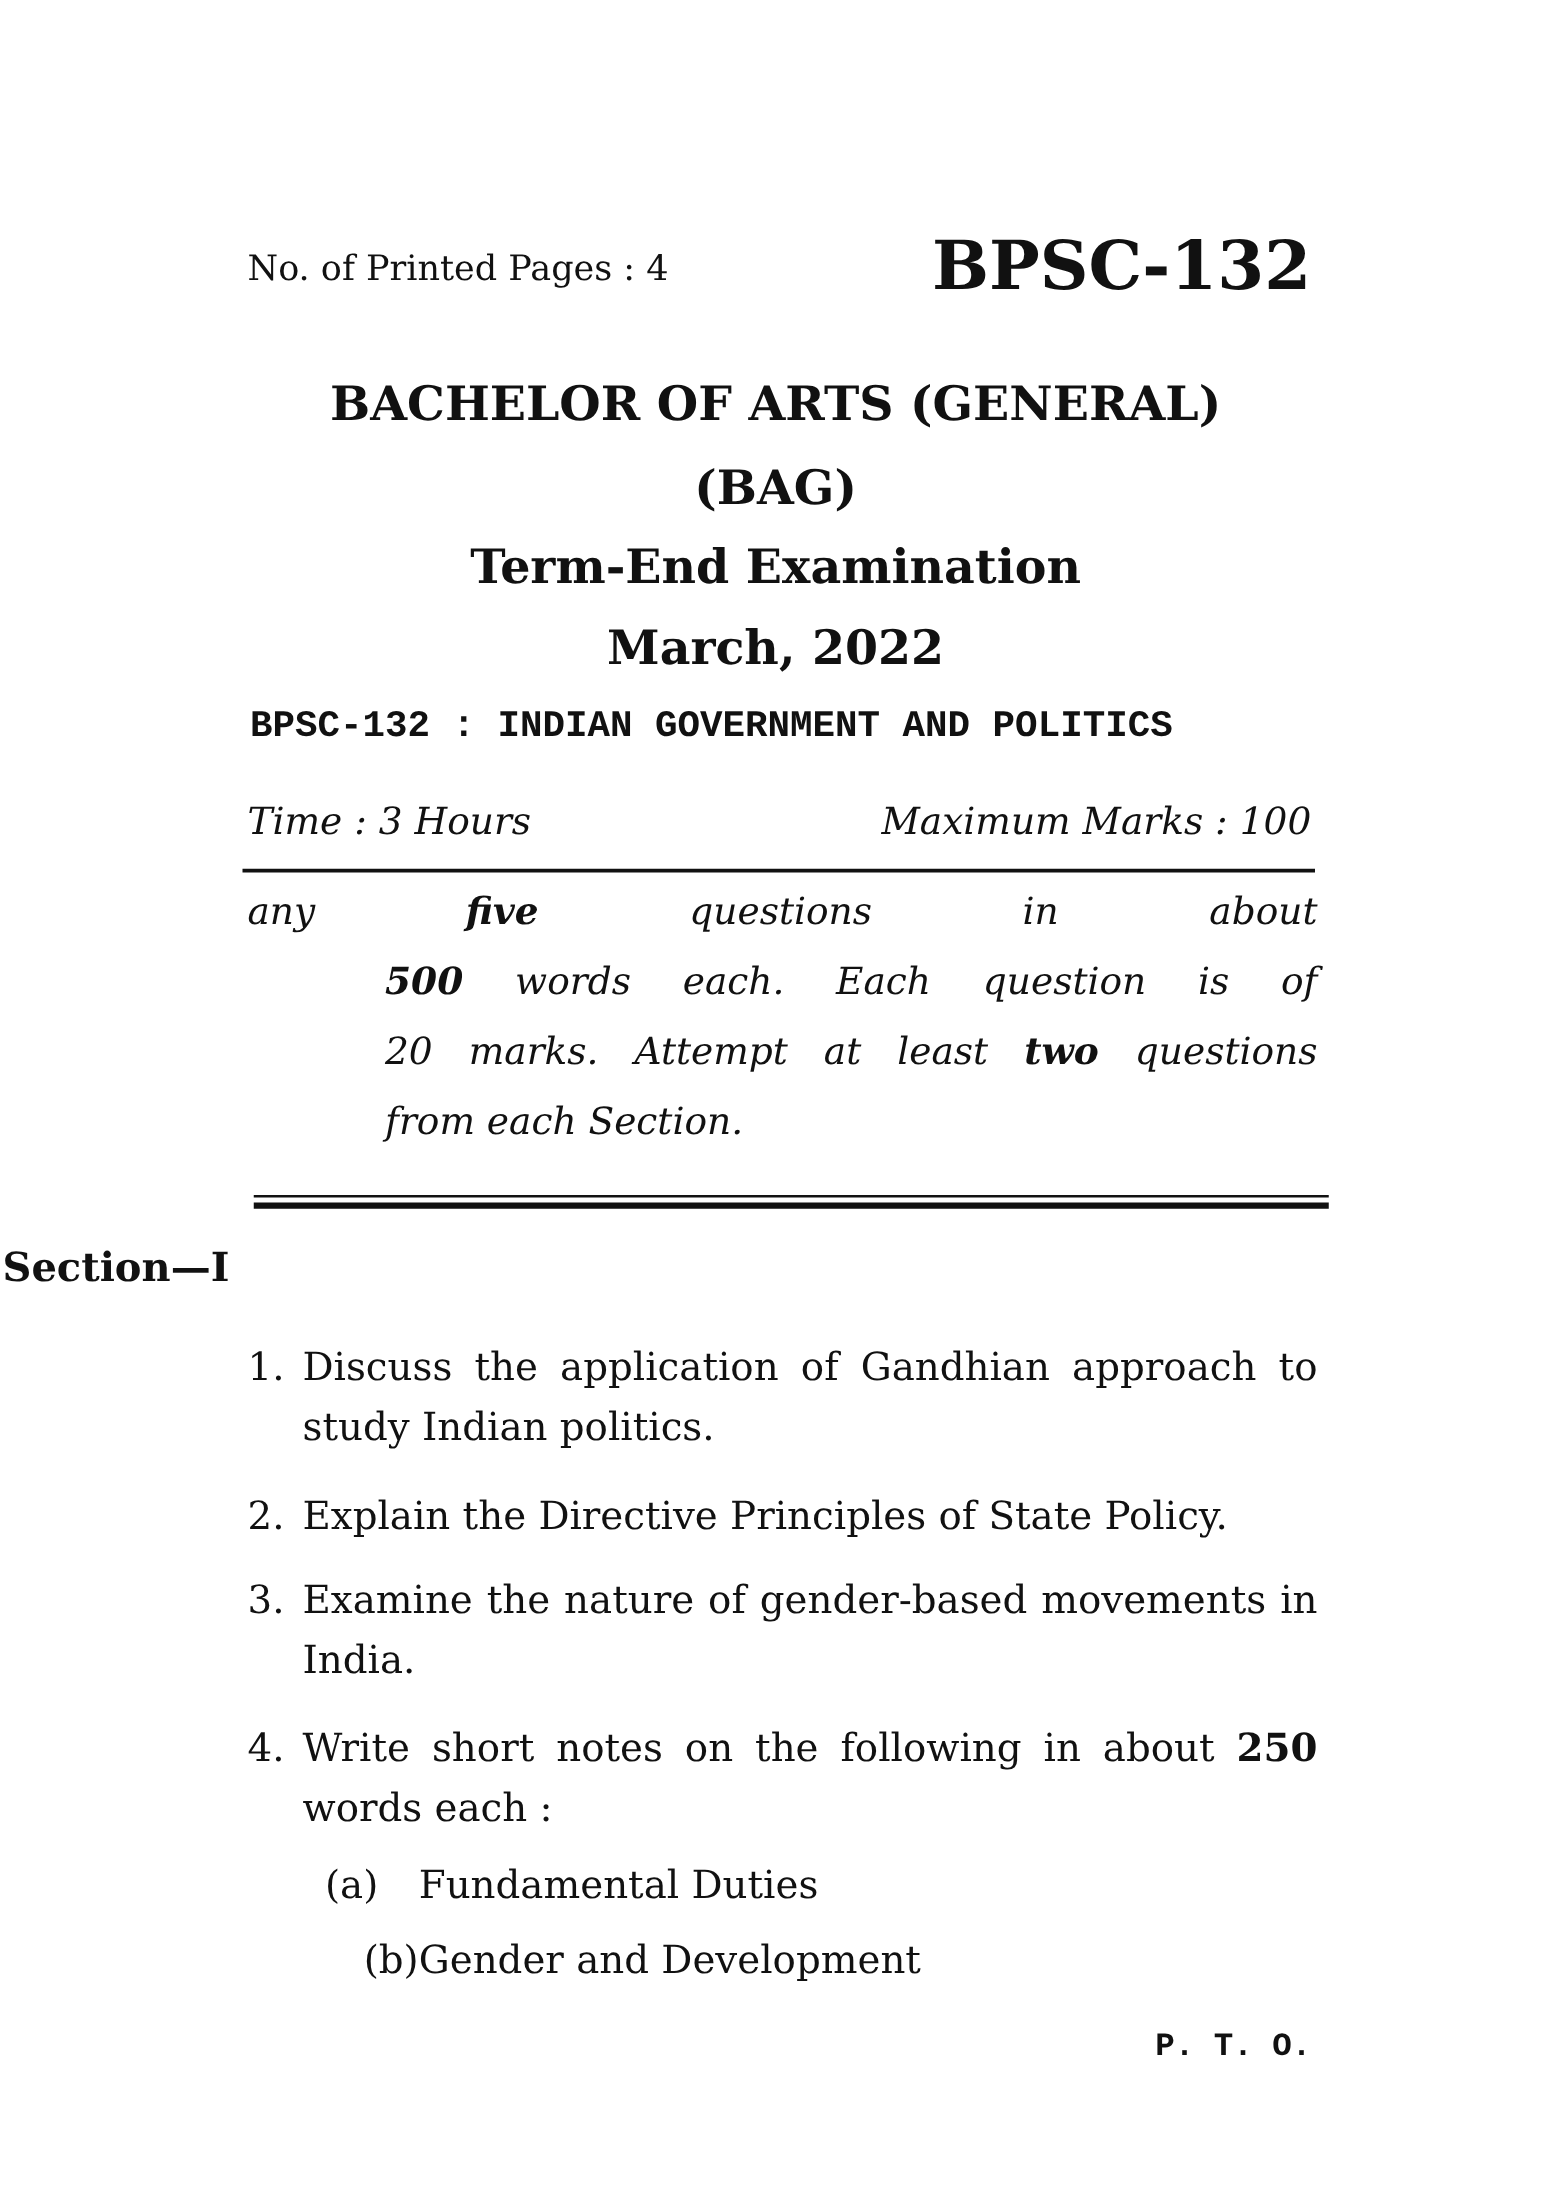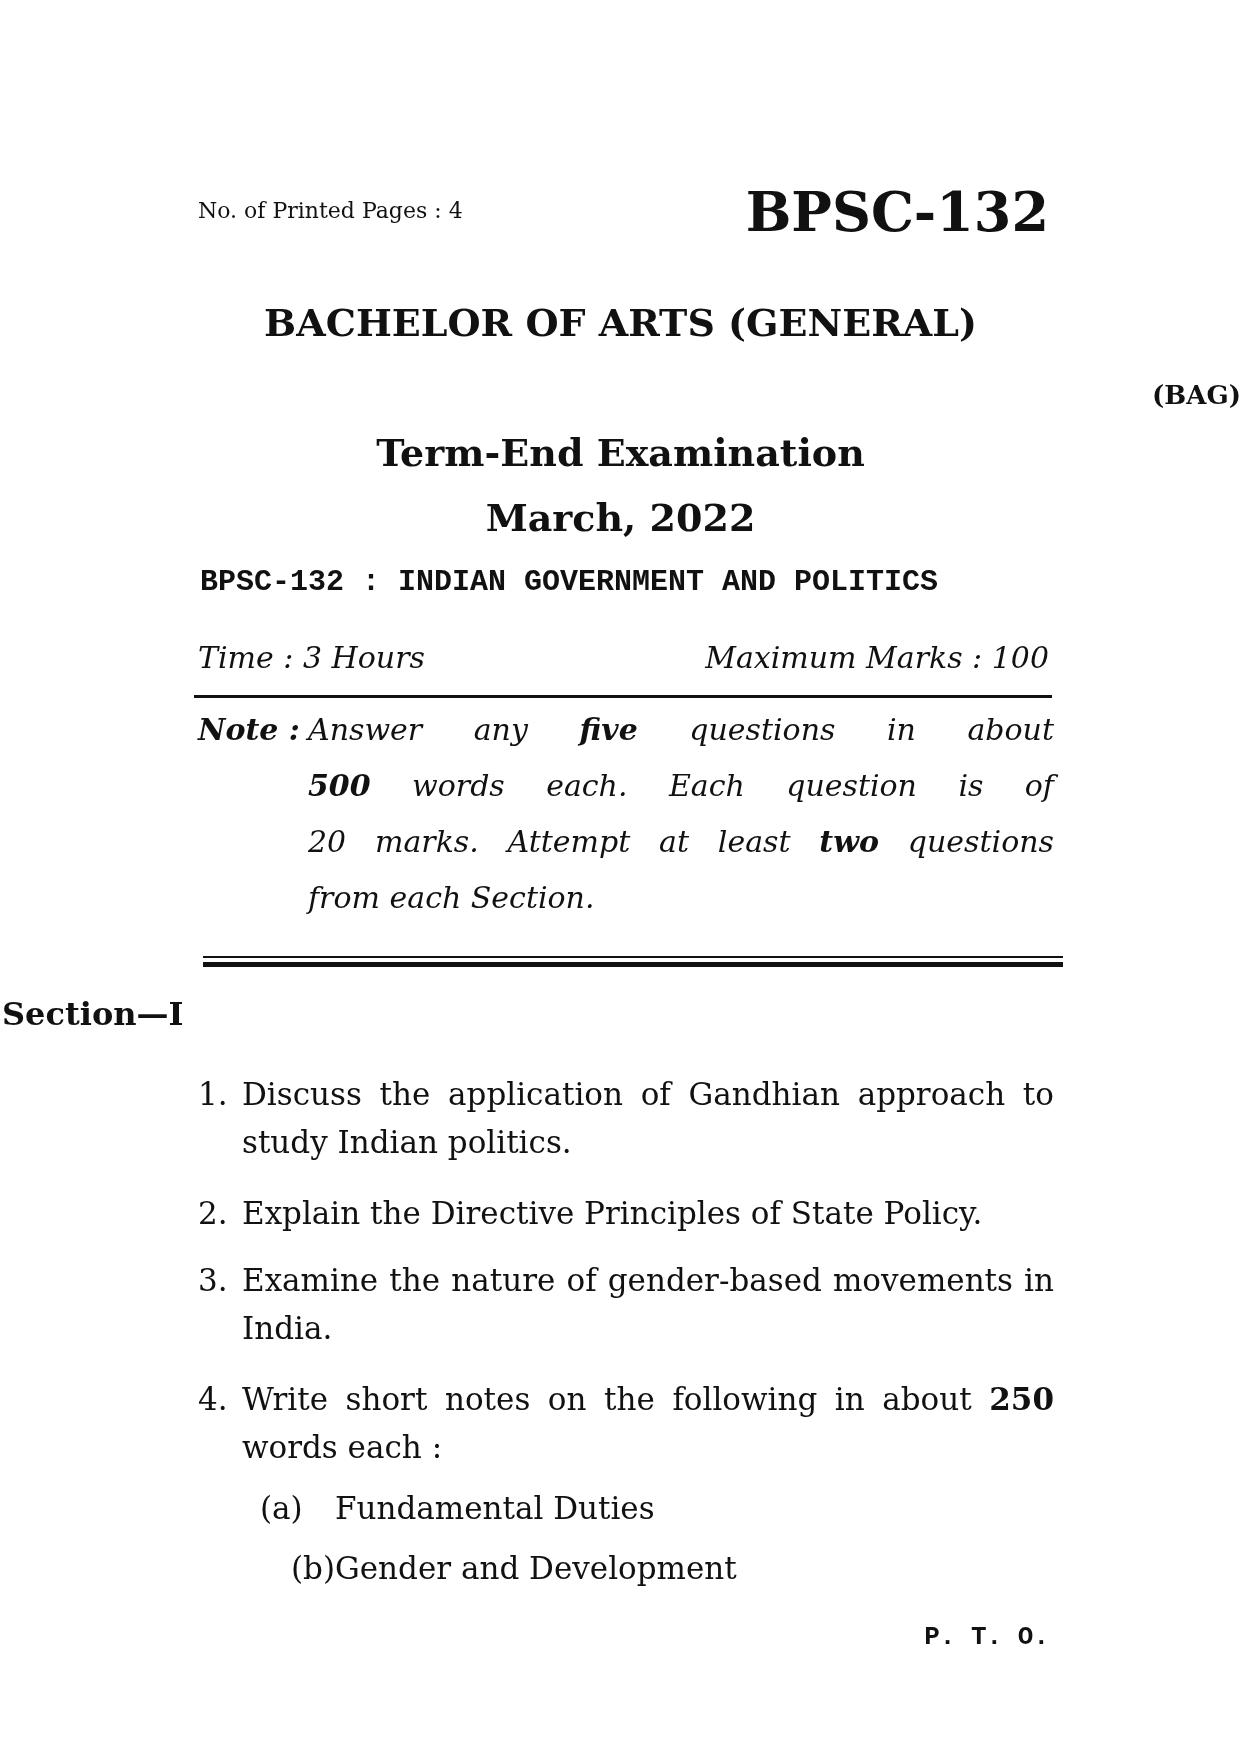"No. of Printed Pages :" .pages { font-size: 22px -> 28px }
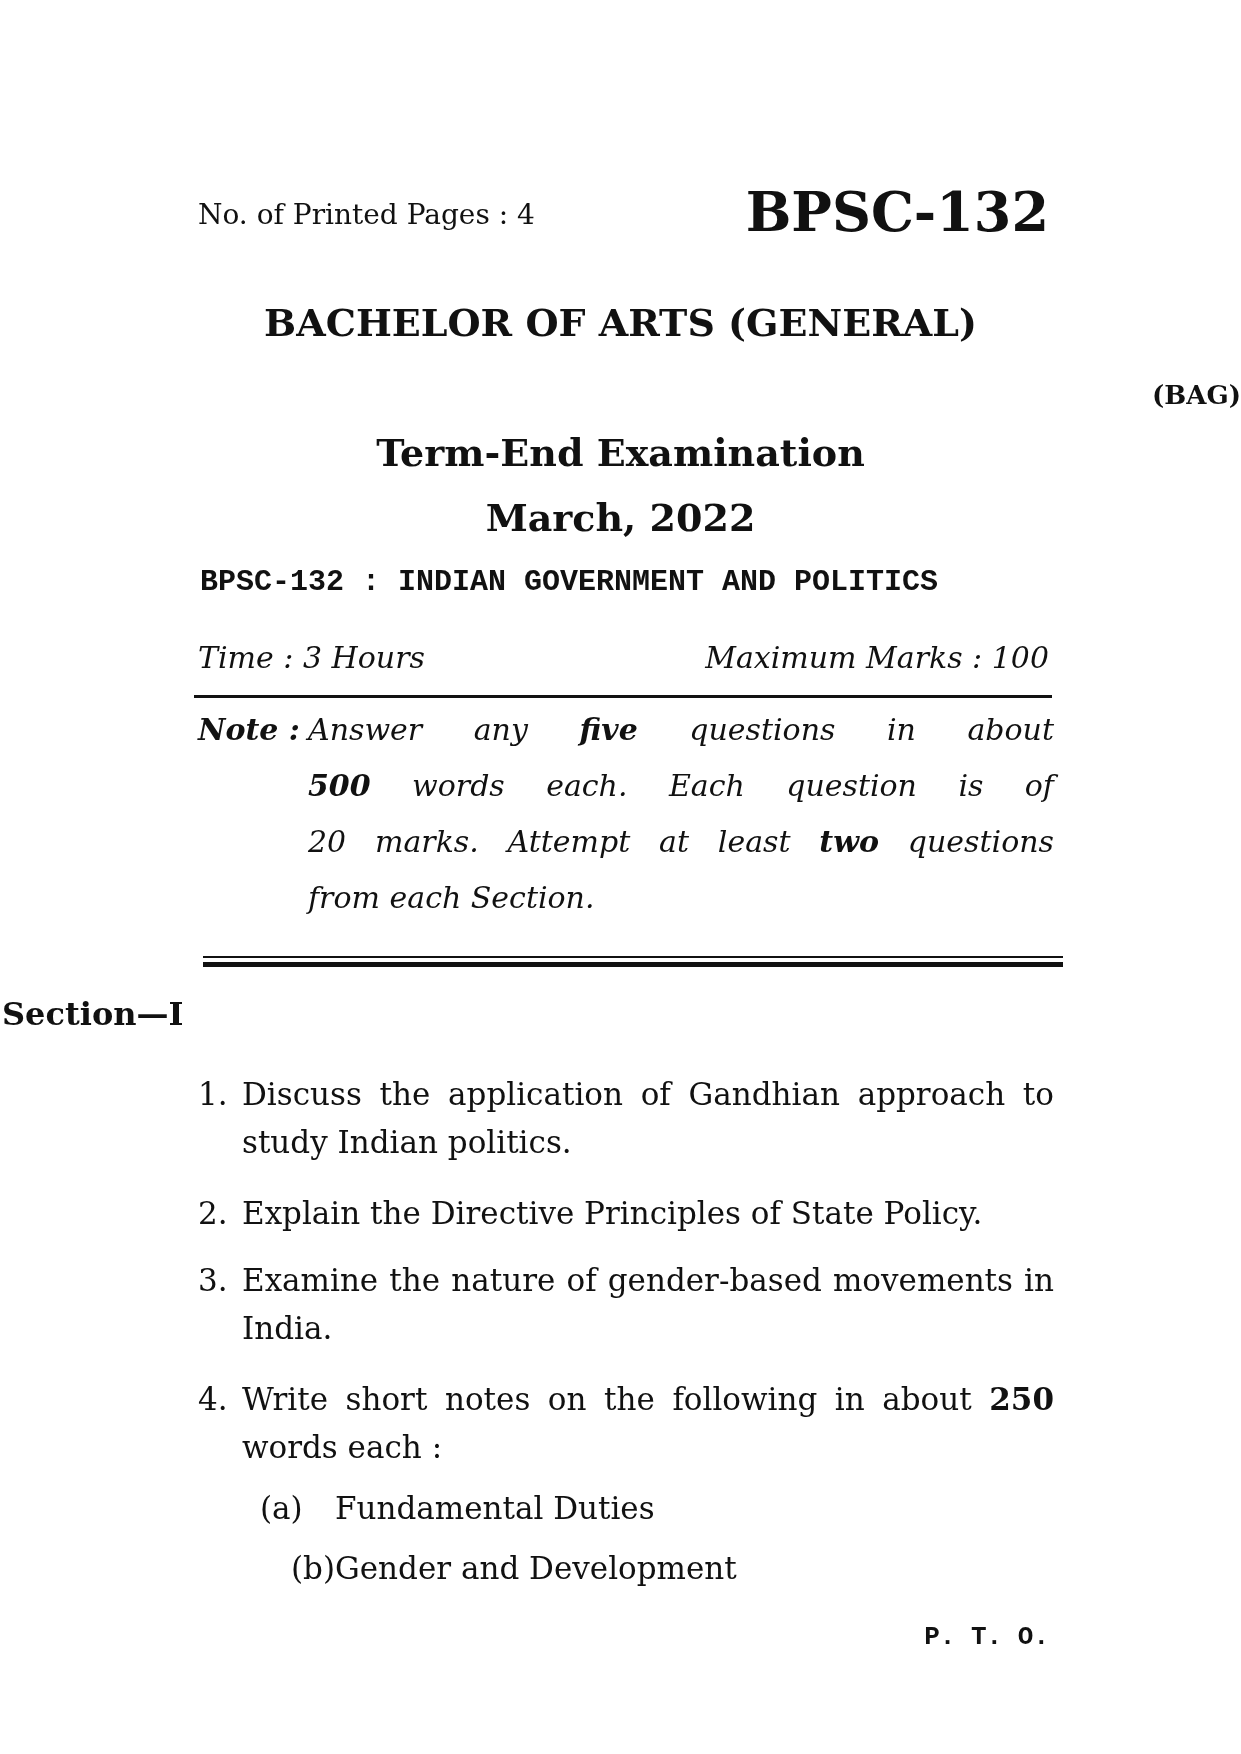"(BAG)" .t2 { font-size: 26px -> 38px; text-align: right -> none; top: 380px -> 367px }
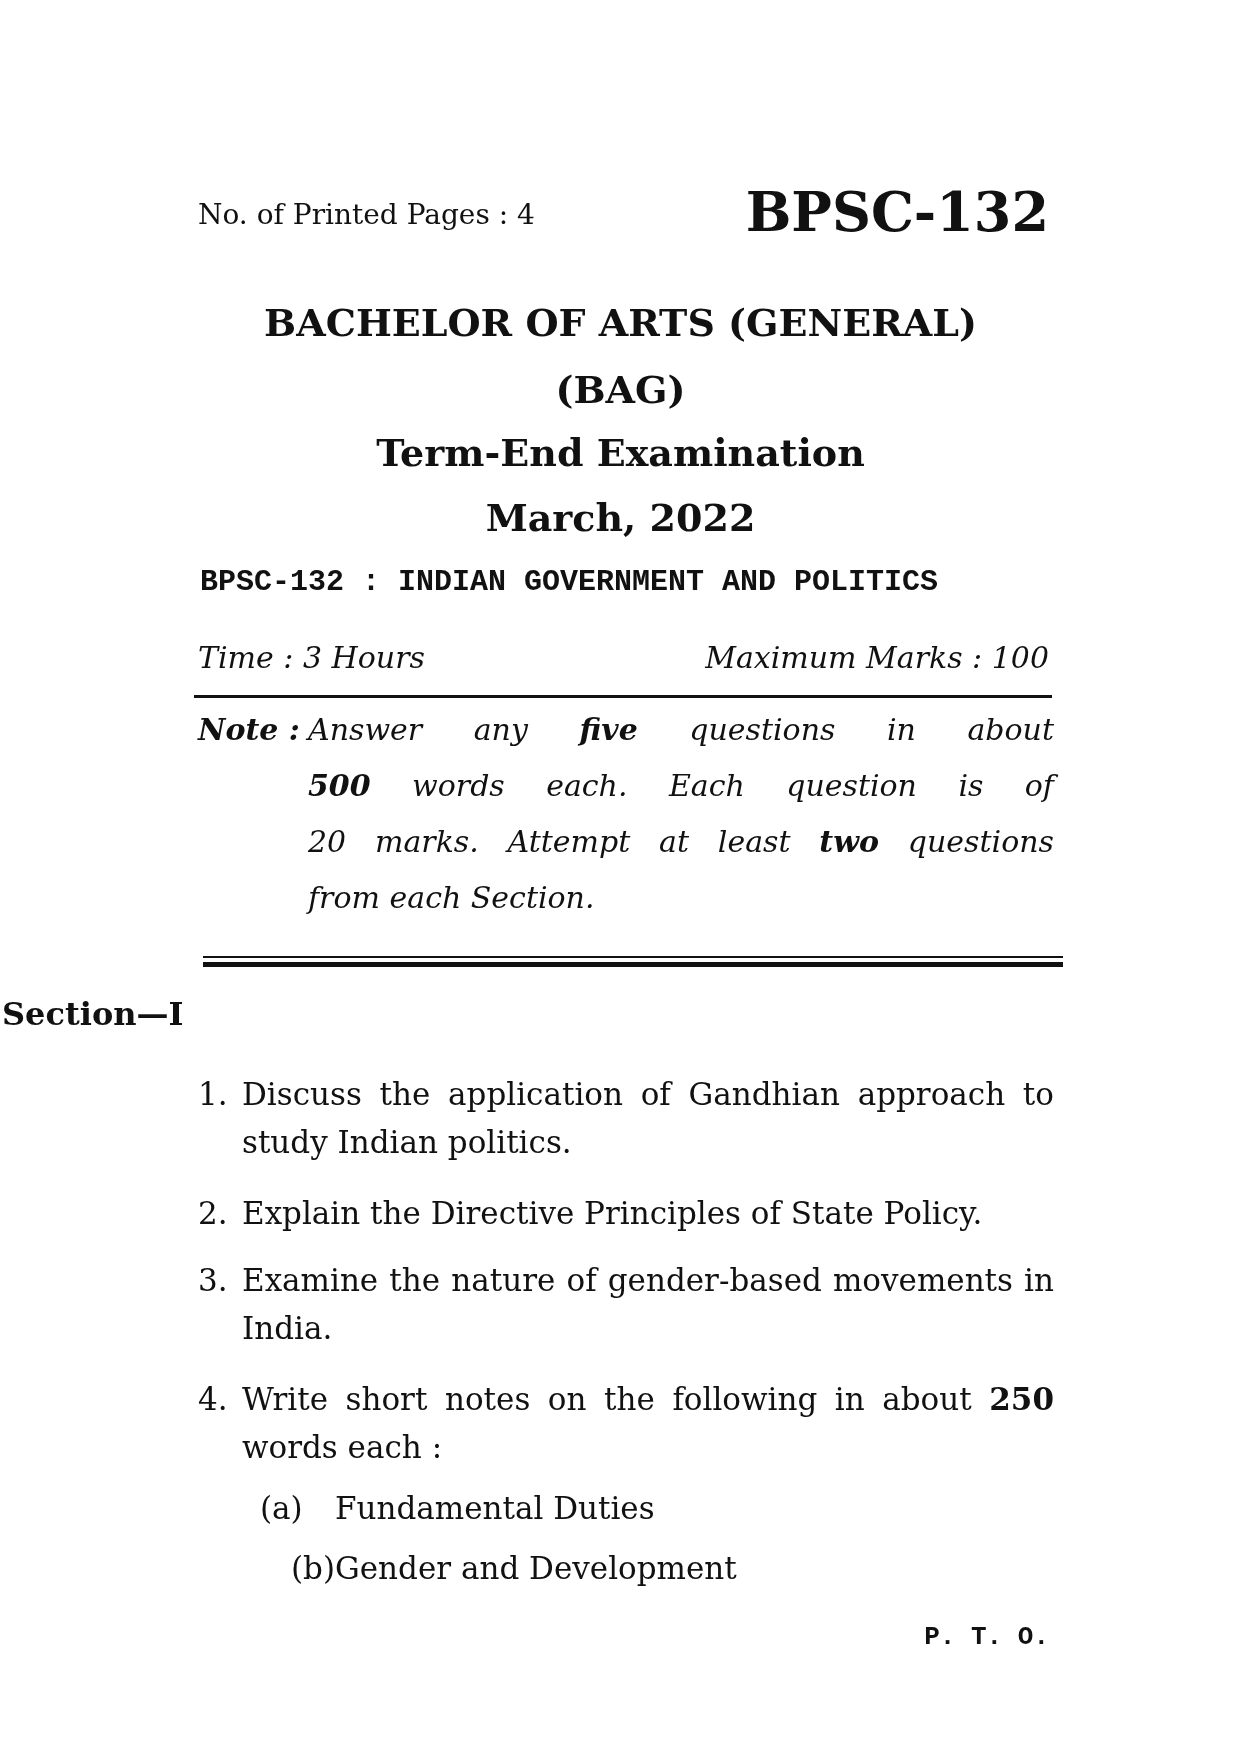"Note : Answer" span { html: <span><span>Note :</span><span>Answer</span></span> -> none }
